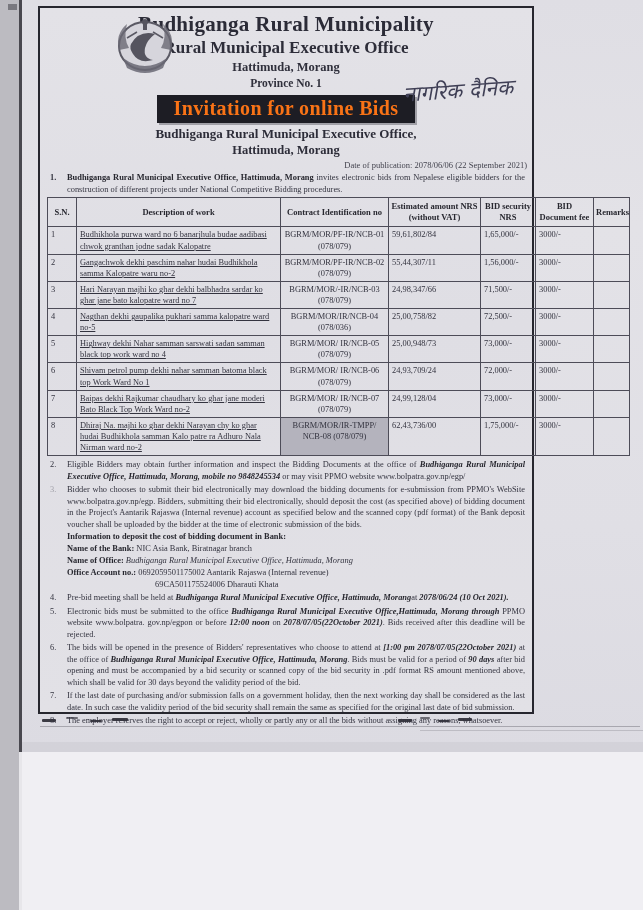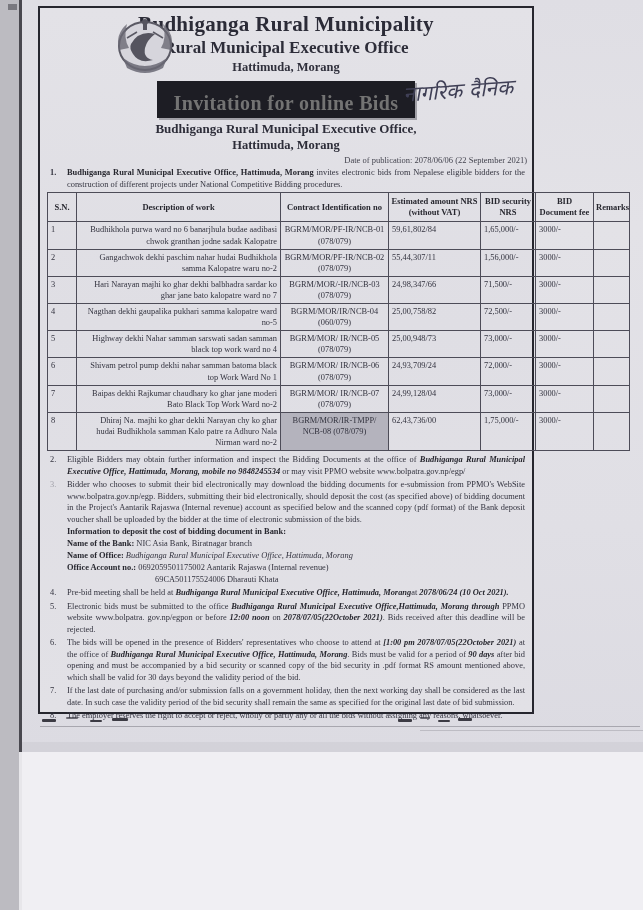"Province No. 1" h4.t4 { html: none -> <h4>Province No. 1</h4> }
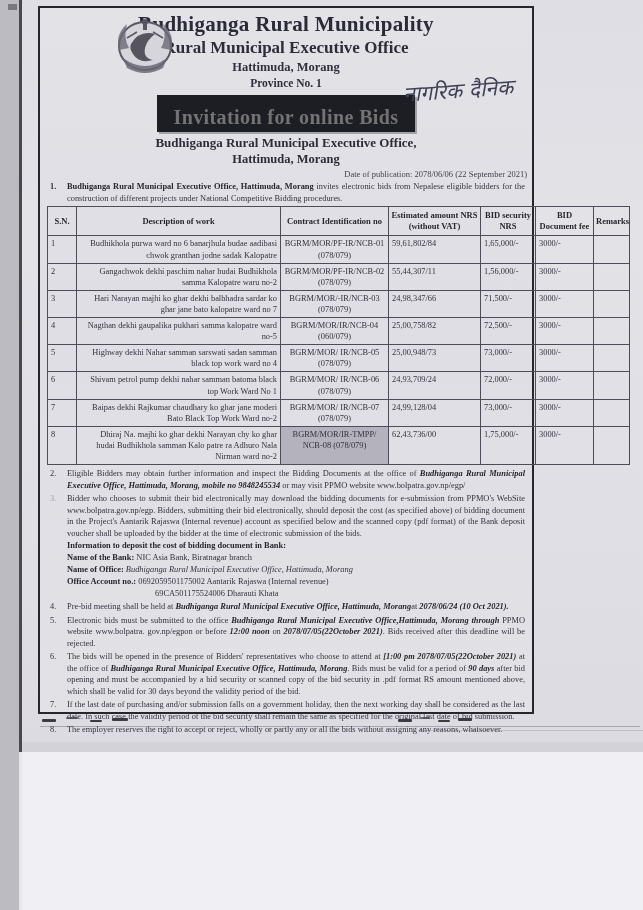"Invitation for online Bids" .banner { color: #737373 -> #f97316; padding: 11px 16px 3px -> 2px 16px 3px }
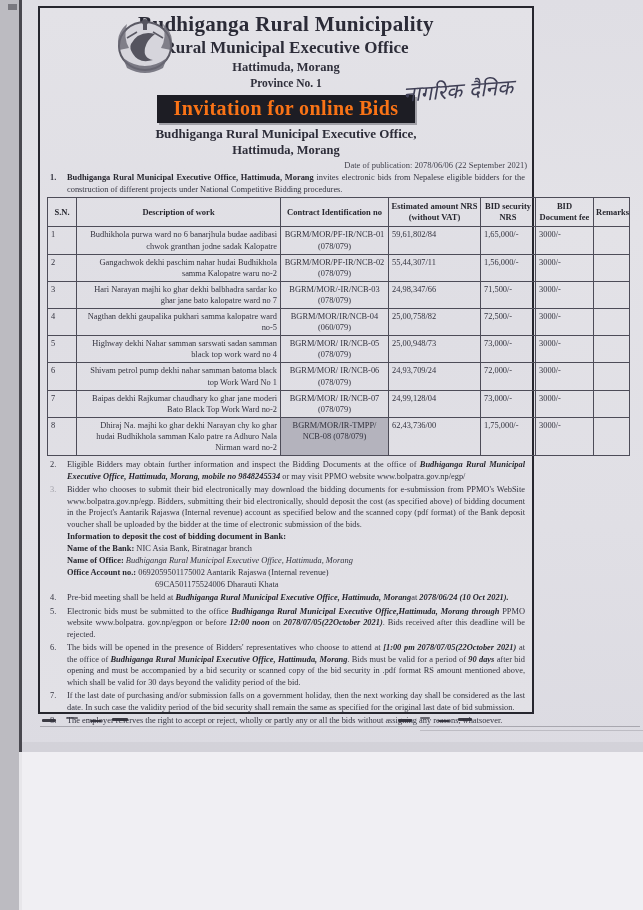"Budhikhola purwa ward no 6" td.c-desc { text-align: right -> left; text-decoration: none -> underline }
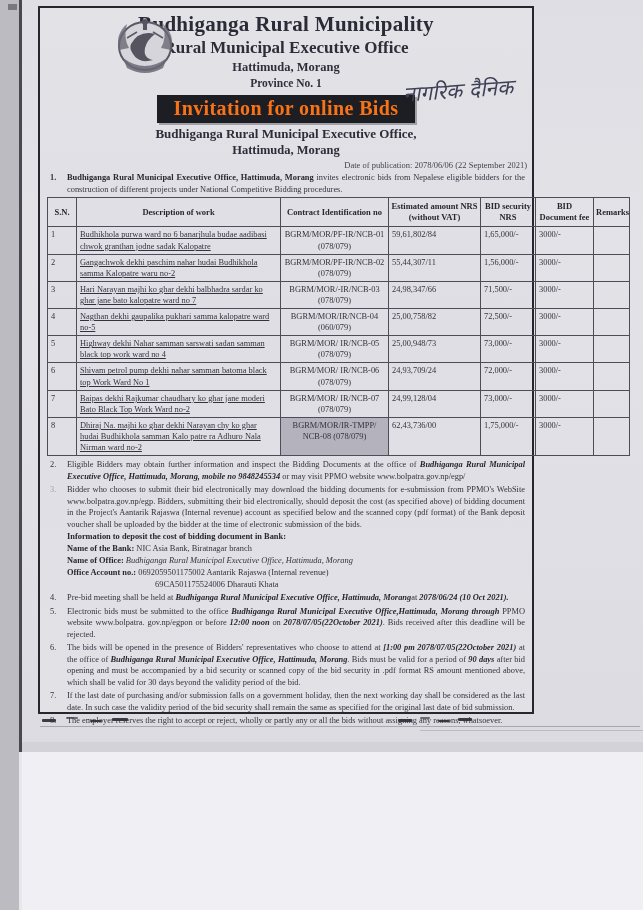"BGRM/MOR/IR/NCB-04 (060/079)" td.c-contract { text: 060/079 -> 078/036 }
